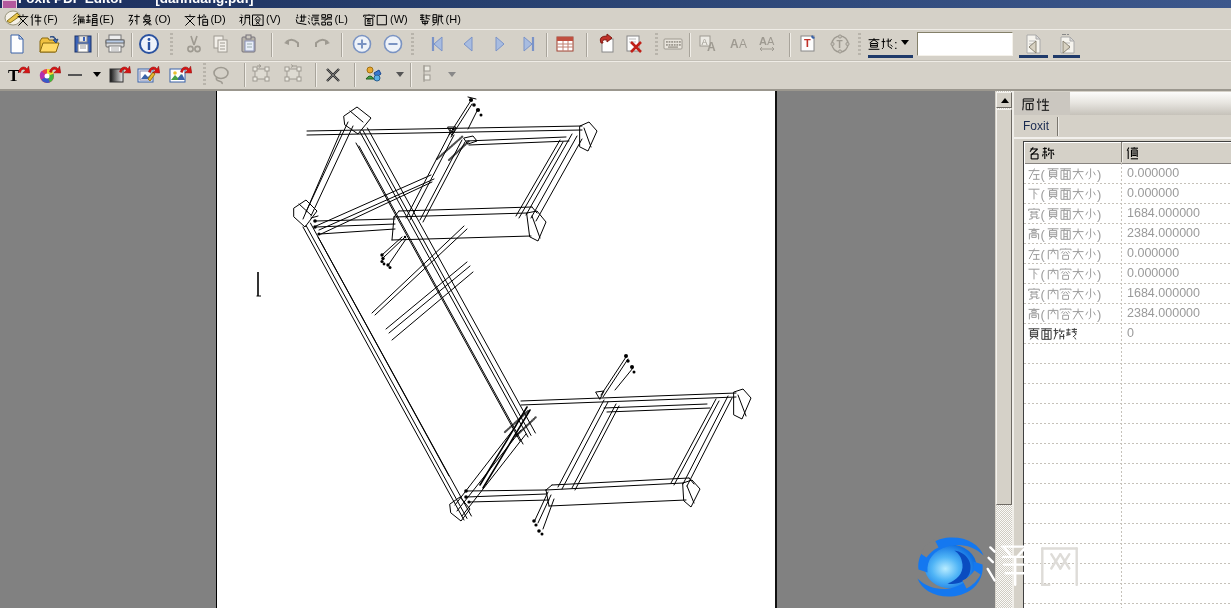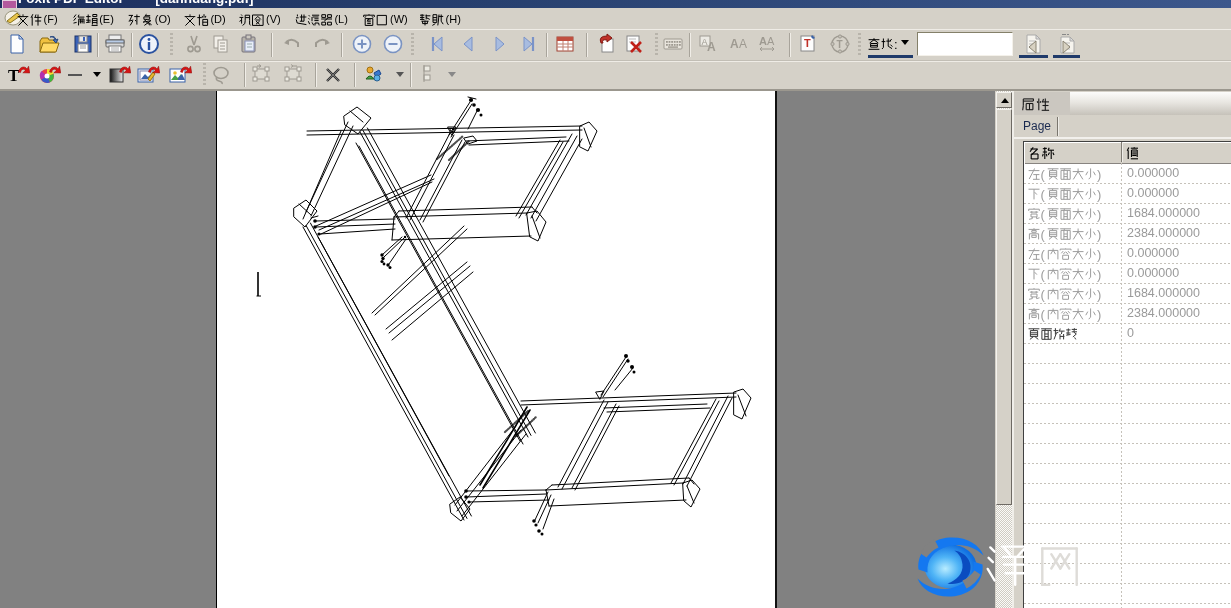"Page" div.abs { text: Page -> Foxit }
